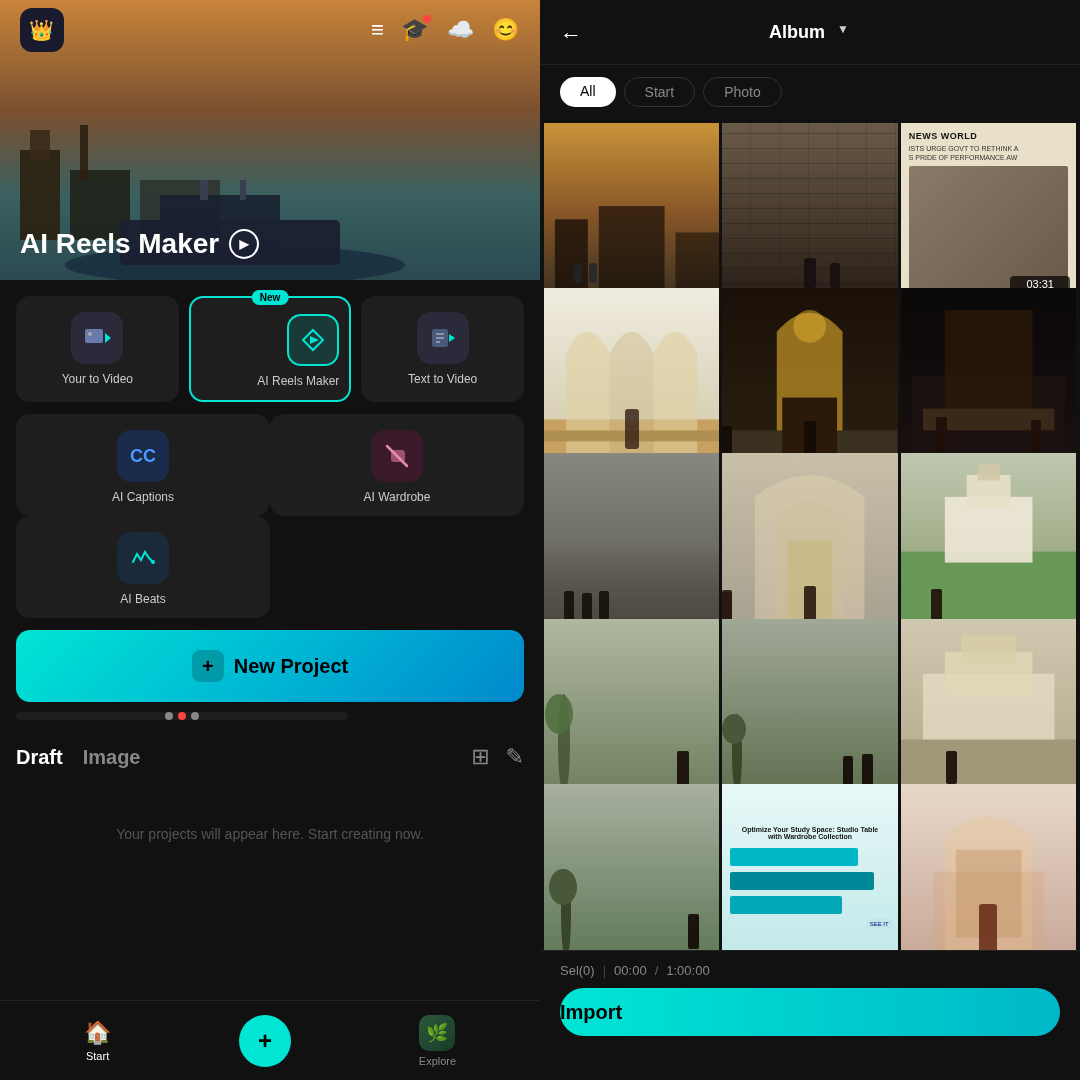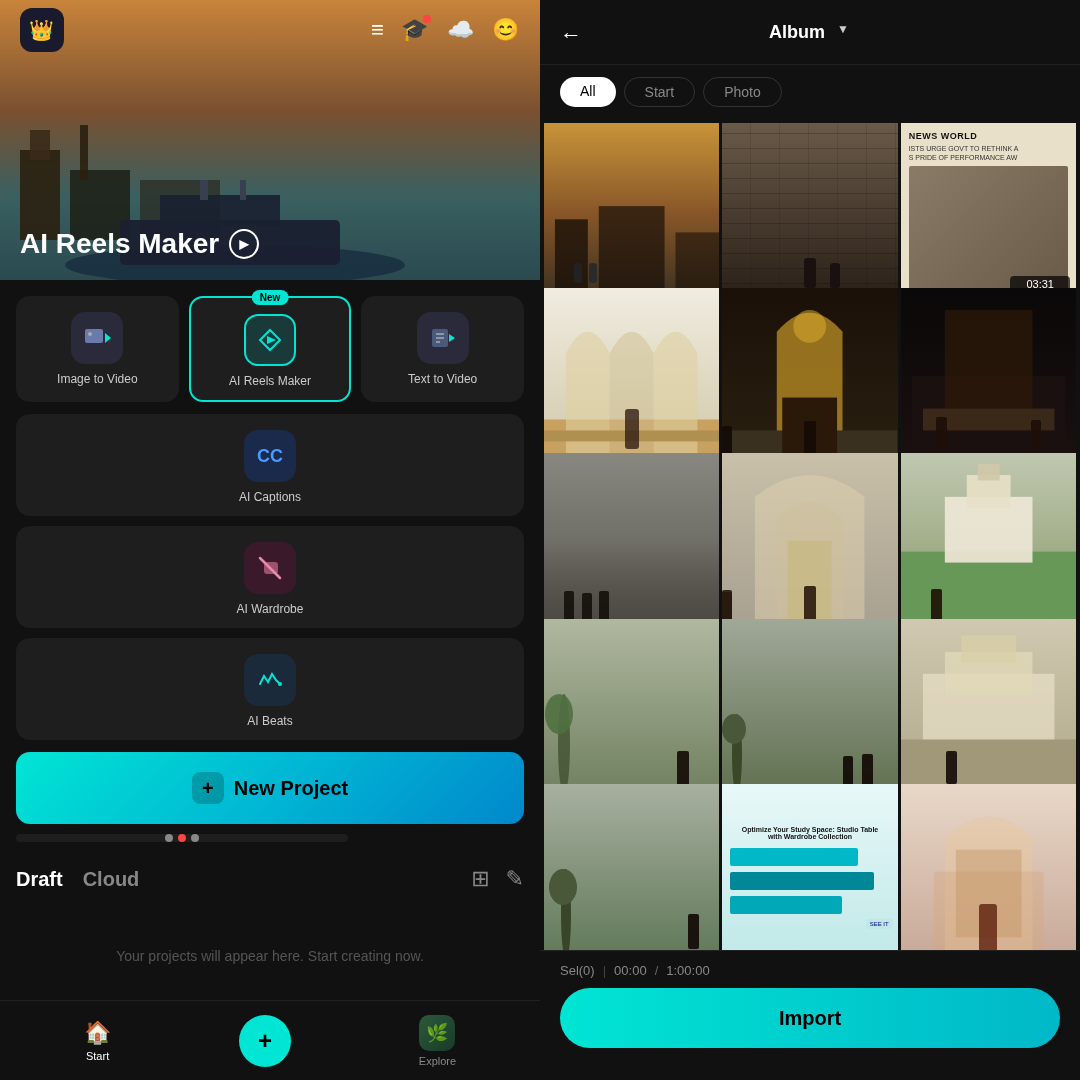"New" .tool-card.active-card { align-items: none -> flex-end }
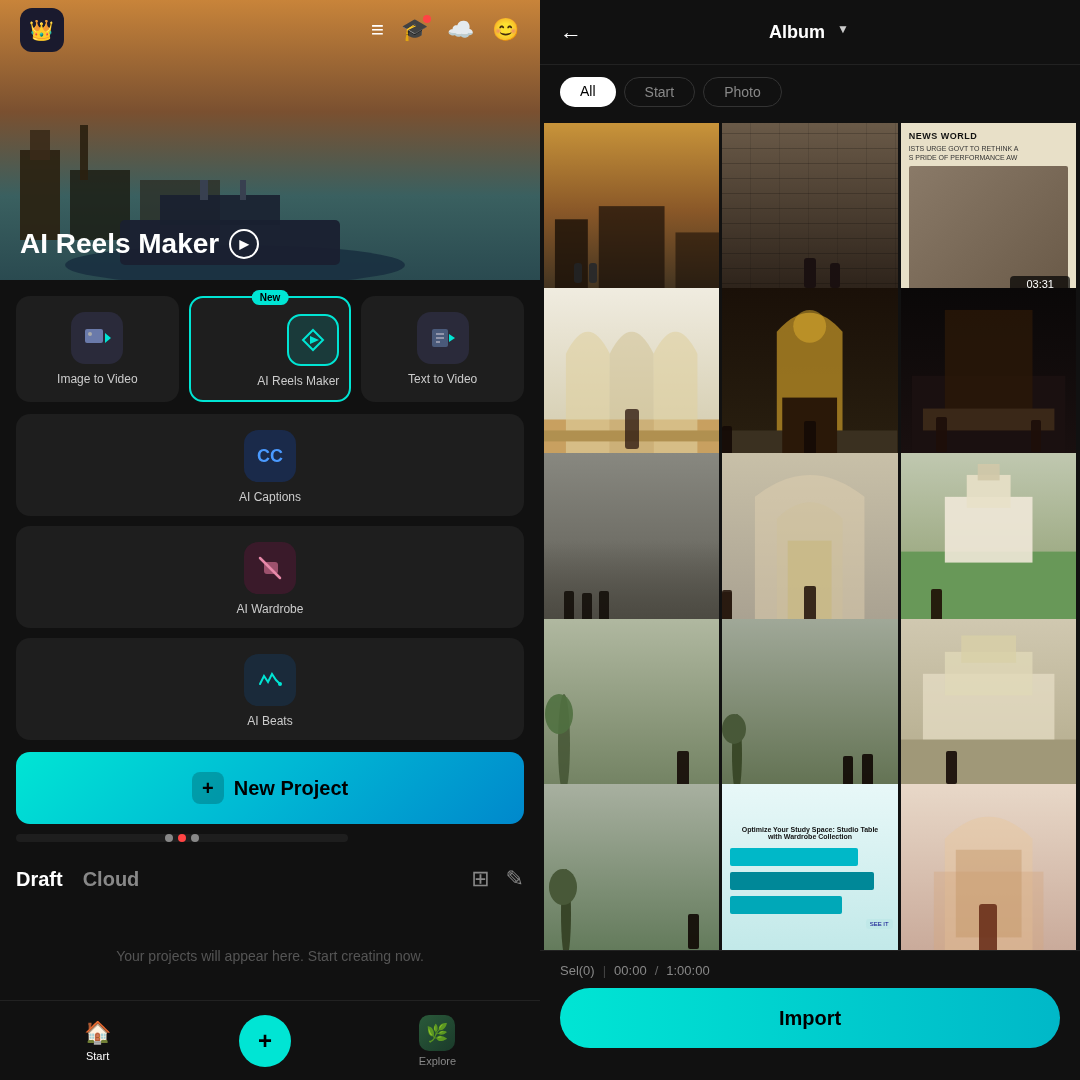"Image to Video" span.tool-label { text: Image -> Your }
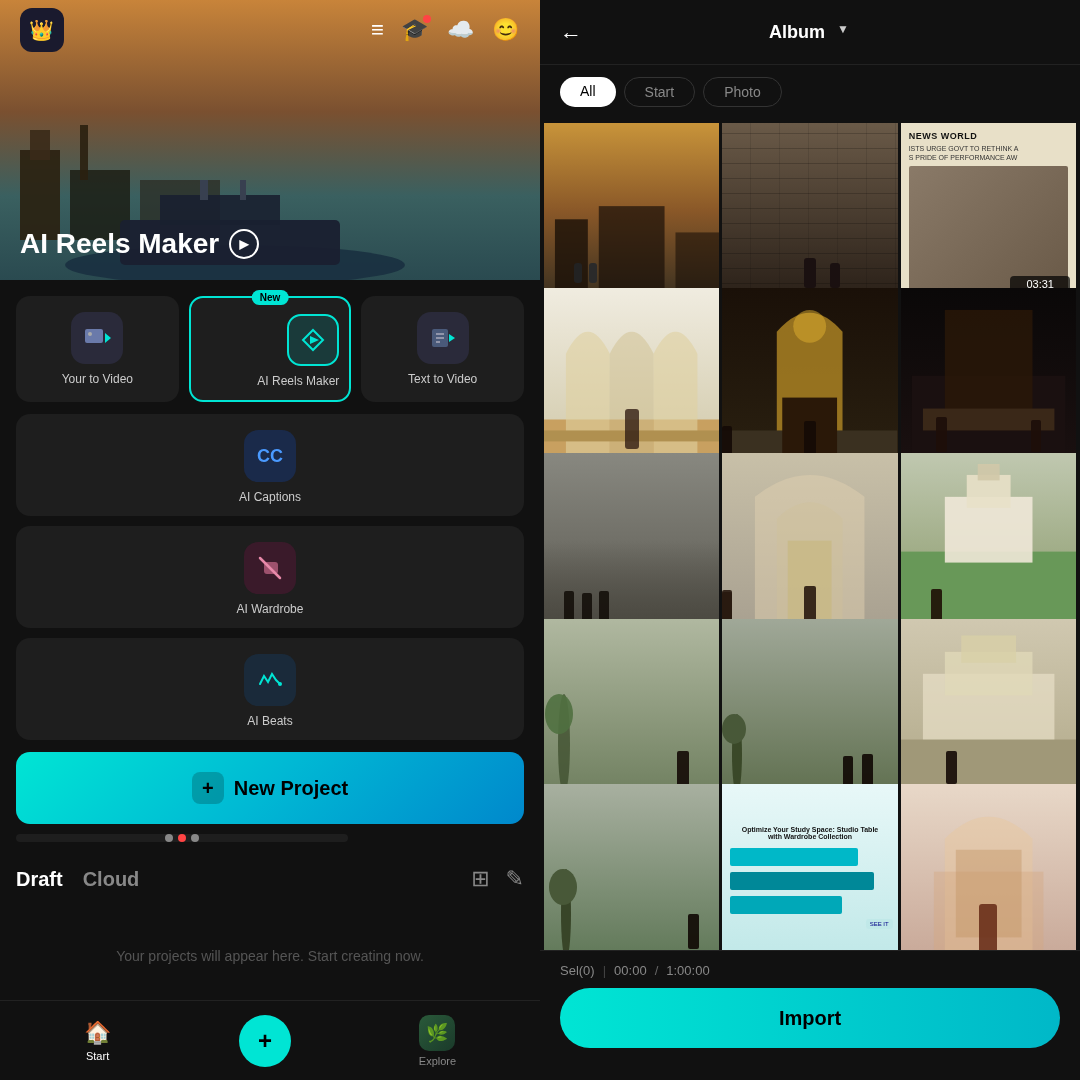"CC" .bottom-tools-row { gap: 10px -> none; grid-template-columns: 1fr -> 1fr 1fr }
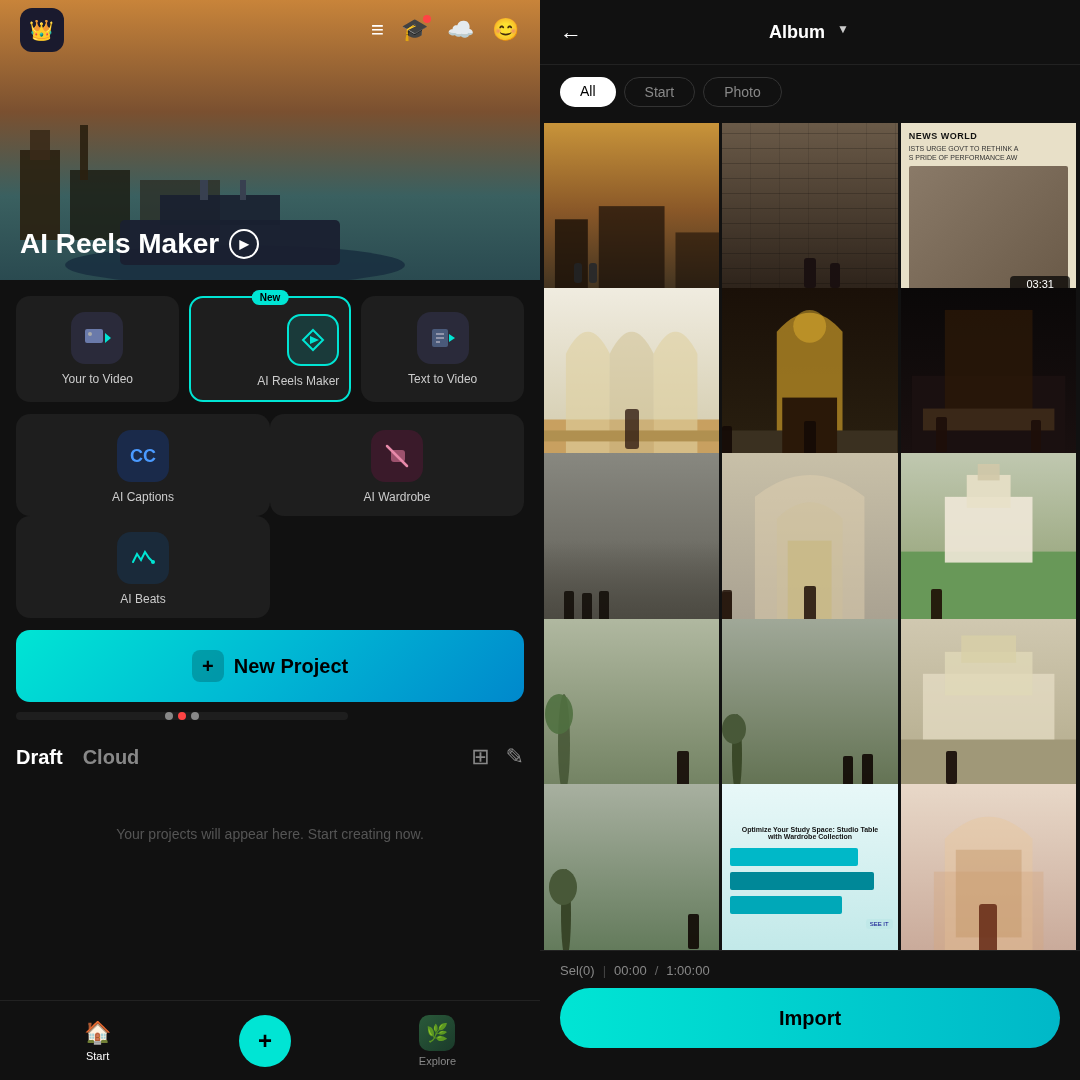"Cloud" div.tab-item { text: Cloud -> Image }
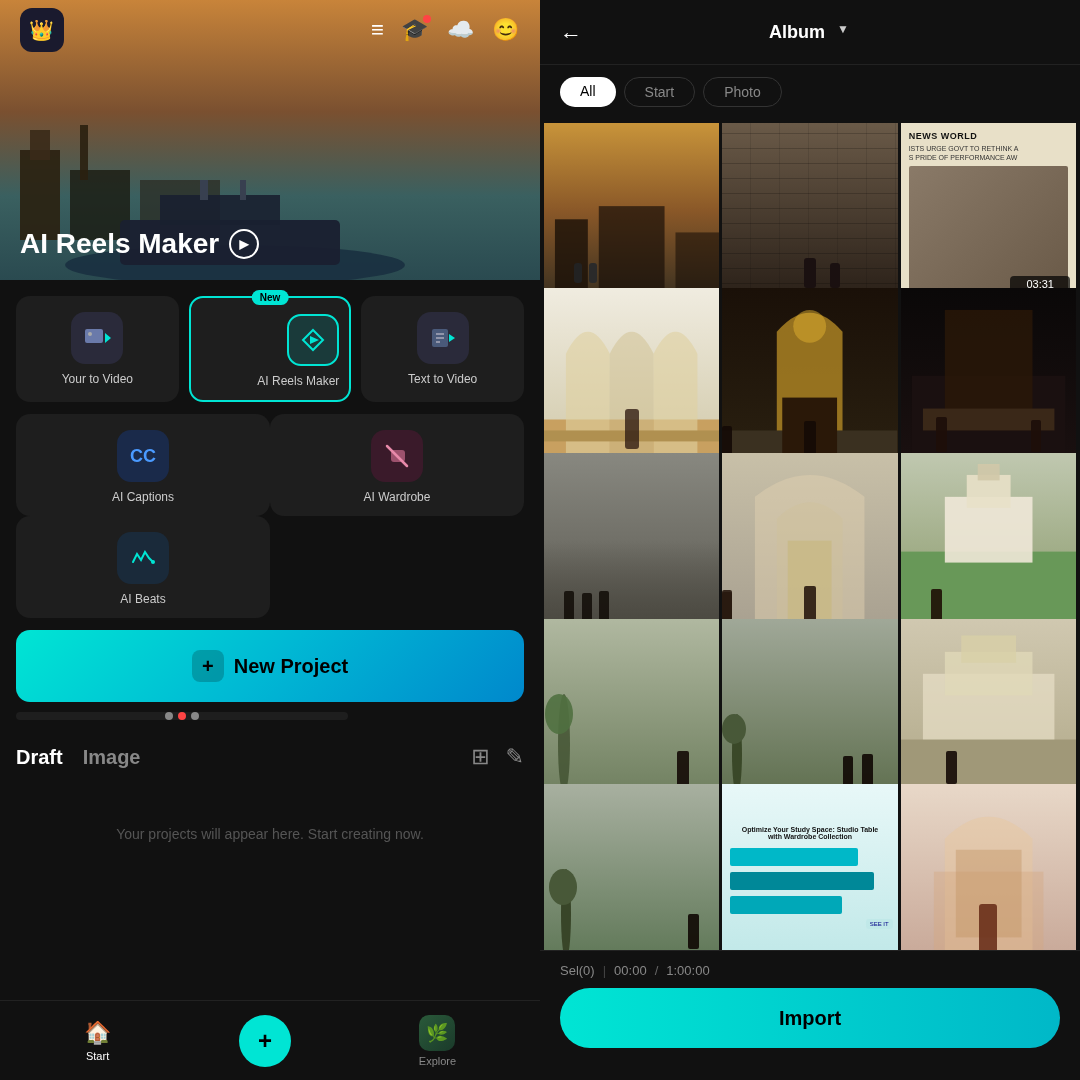"Import" .import-btn { height: 60px -> 48px; justify-content: center -> flex-start }
